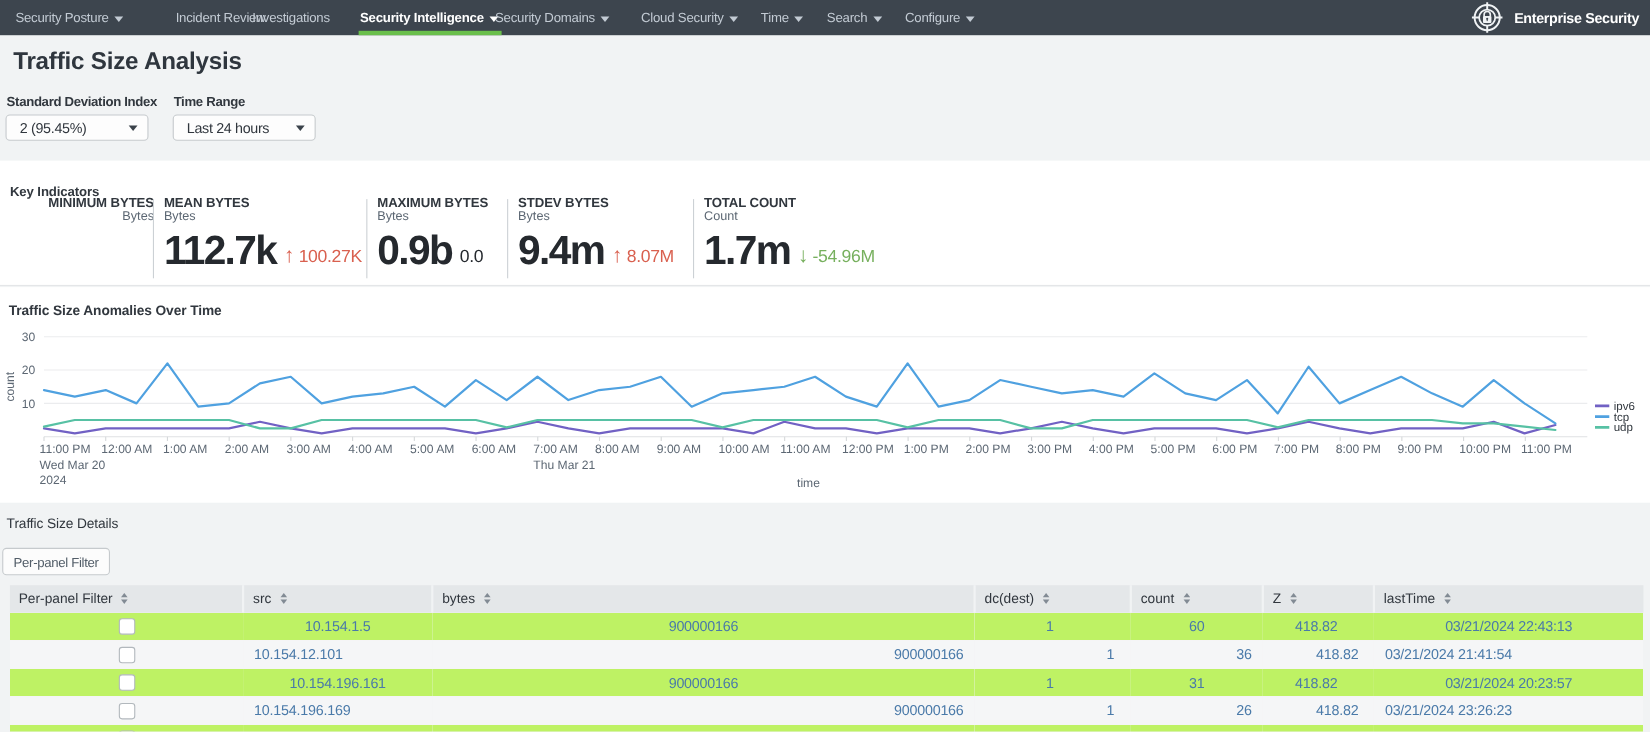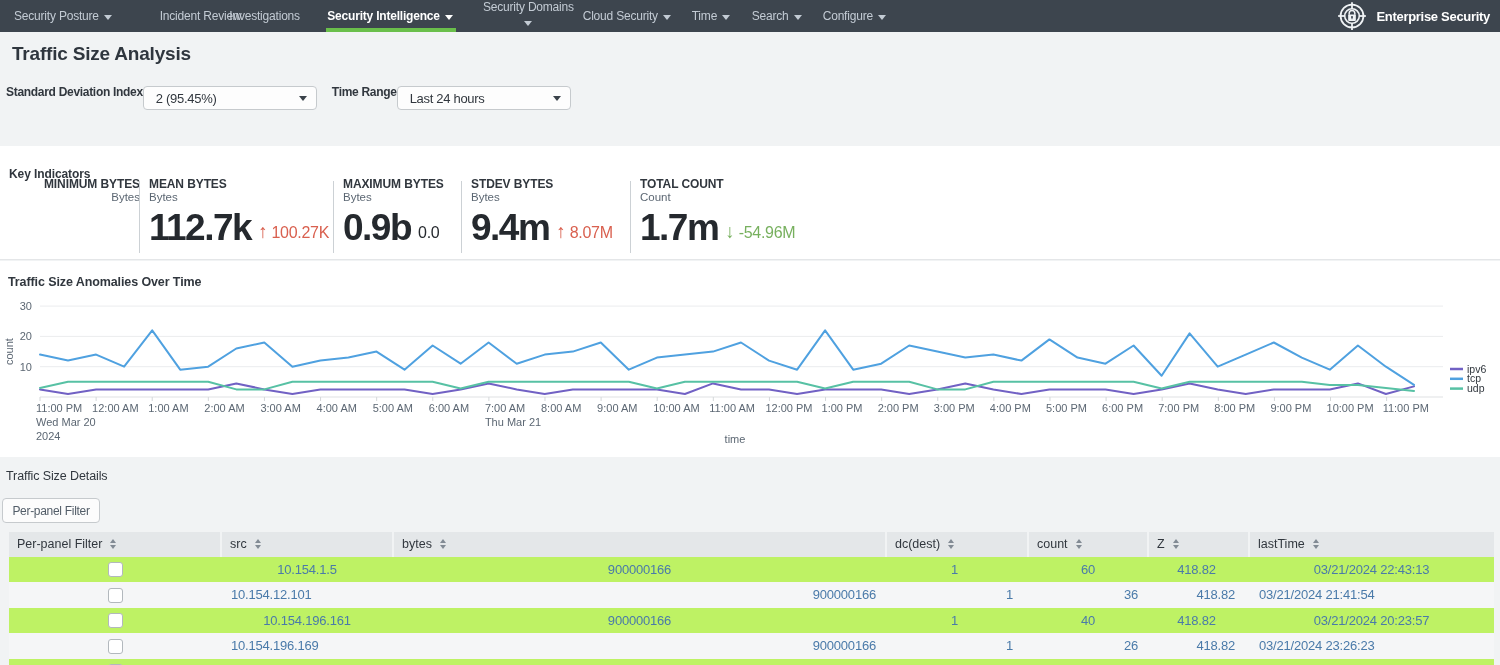"Security Domains" div.nav-item { flex-direction: column -> none; left: 483px -> 450px }
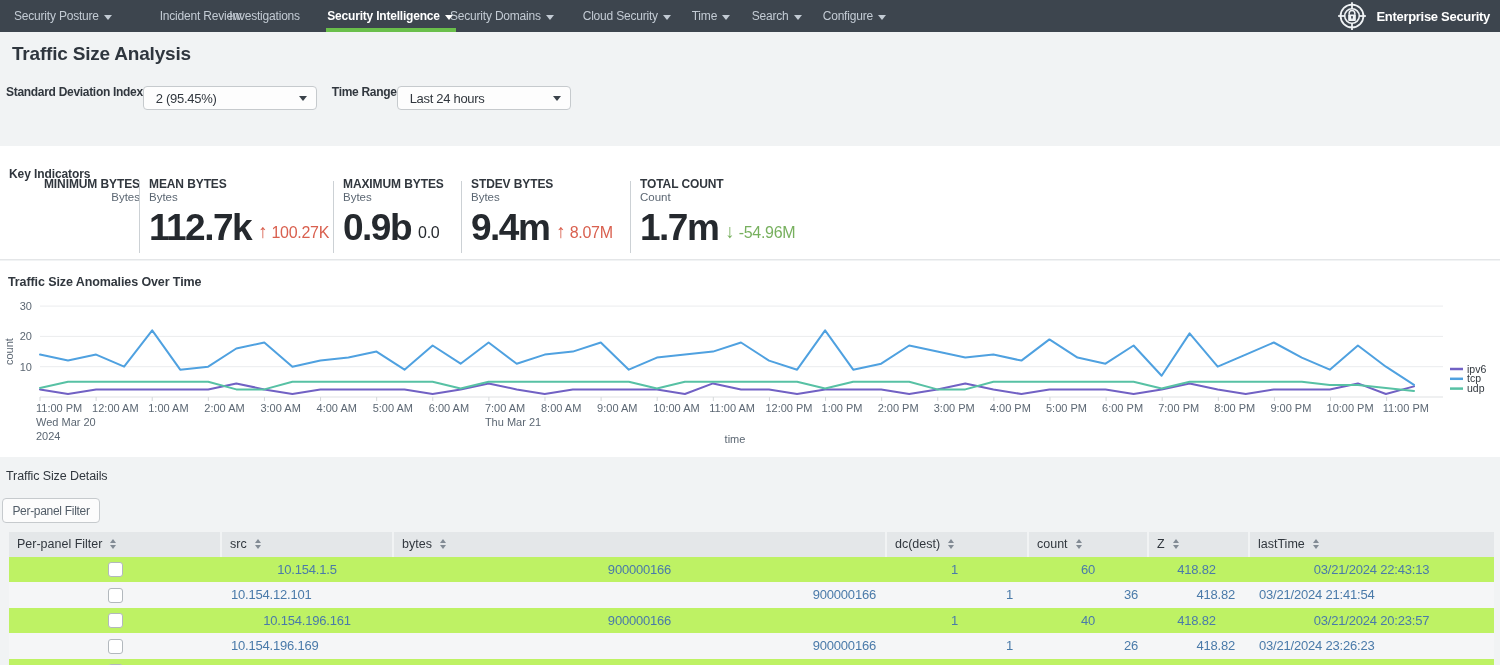"Traffic Size Analysis" .page-title { font-size: 19px -> 22px }
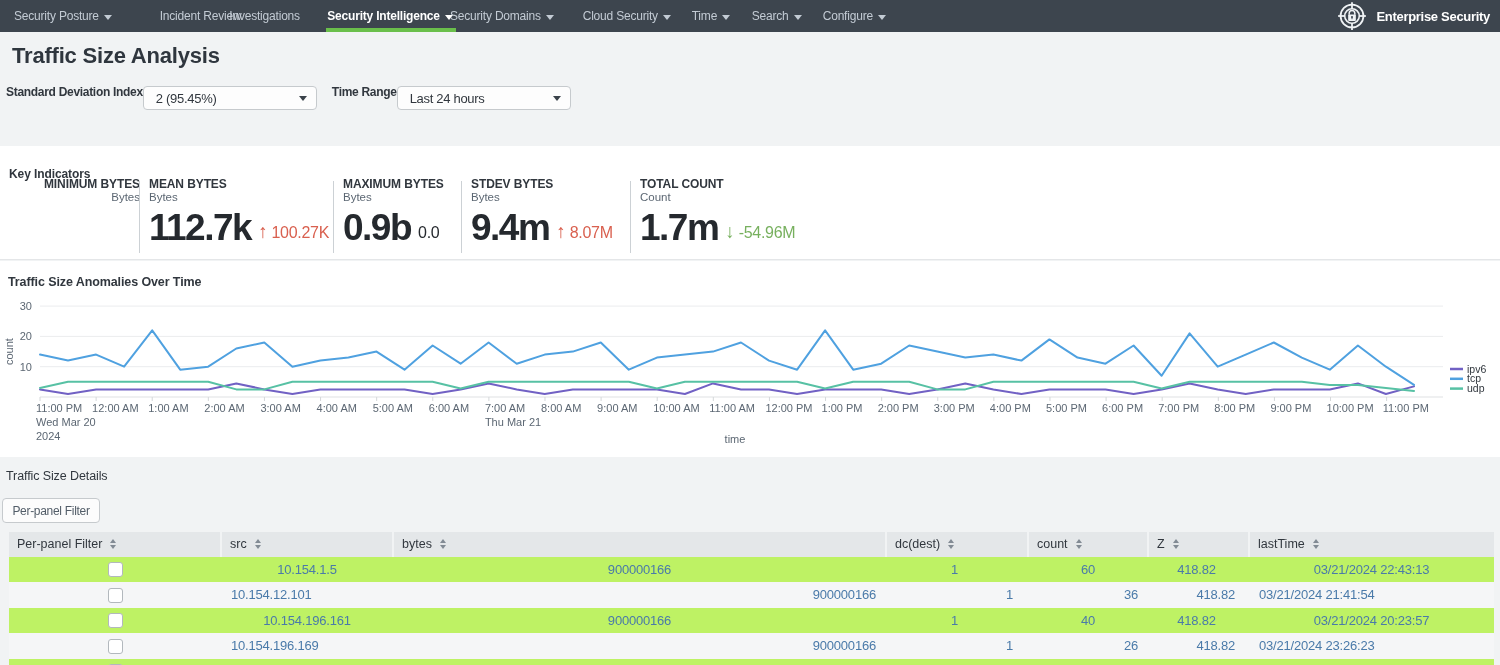"Standard Deviation Index" .filter-block { flex-direction: none -> column }
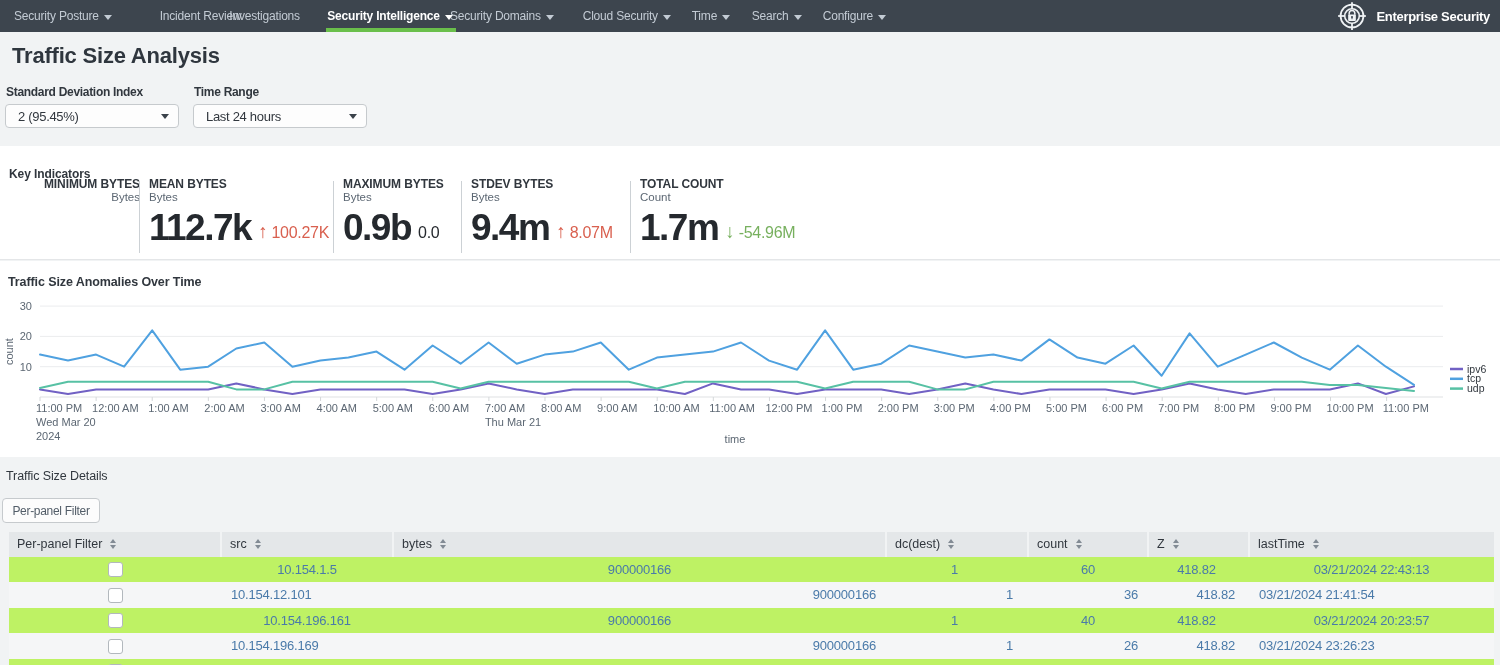"2 (95.45%)" .dropdown { width: 174px -> 130px }
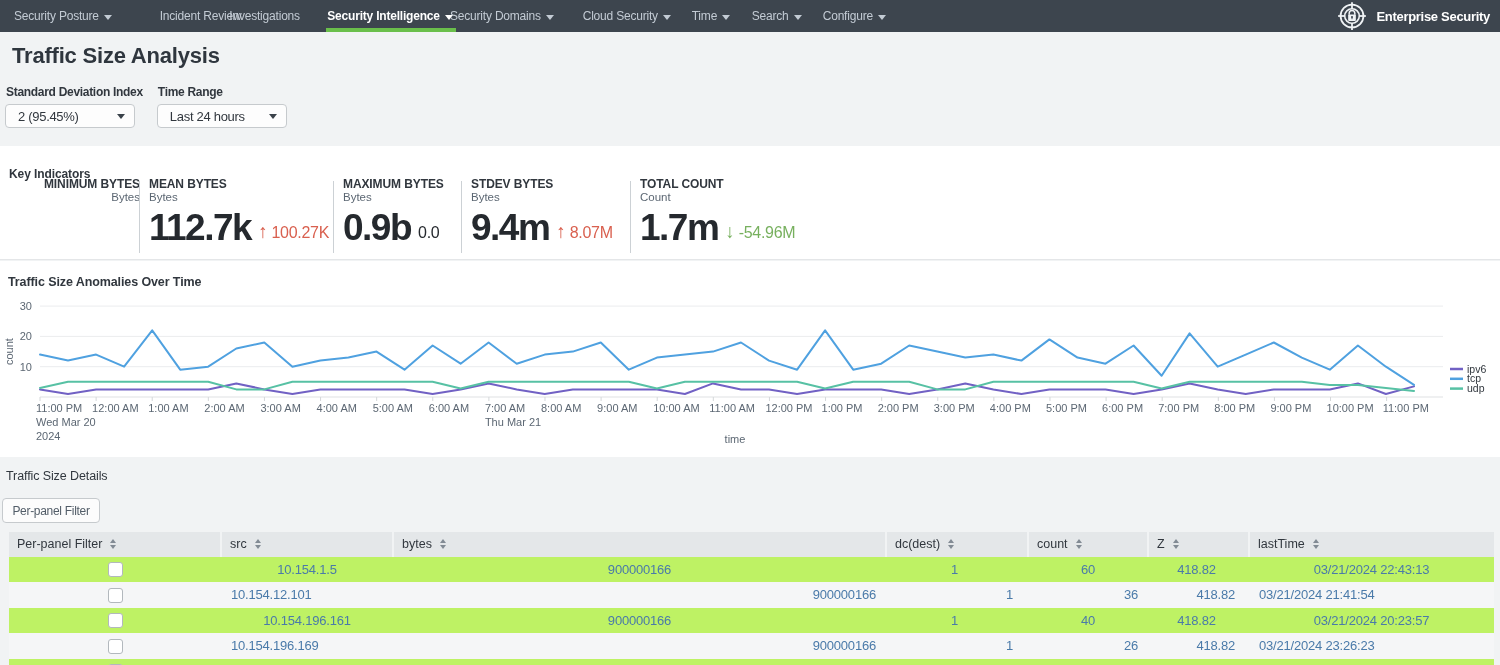"40" span { text: 40 -> 31 }
